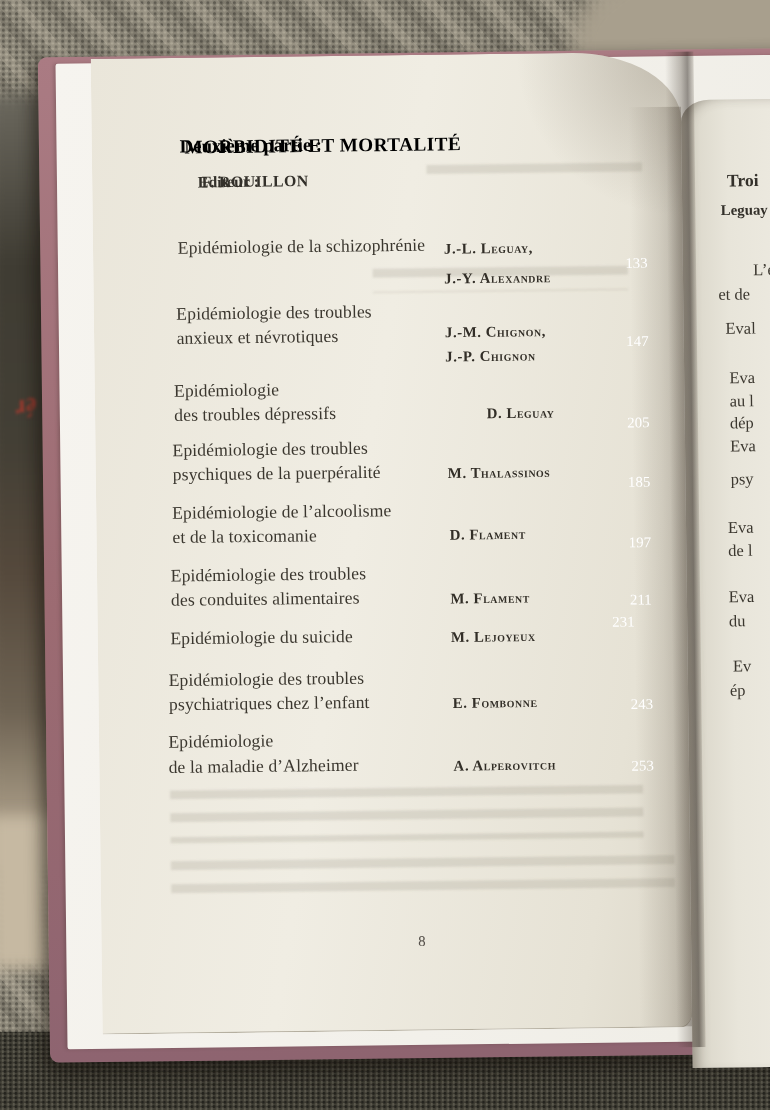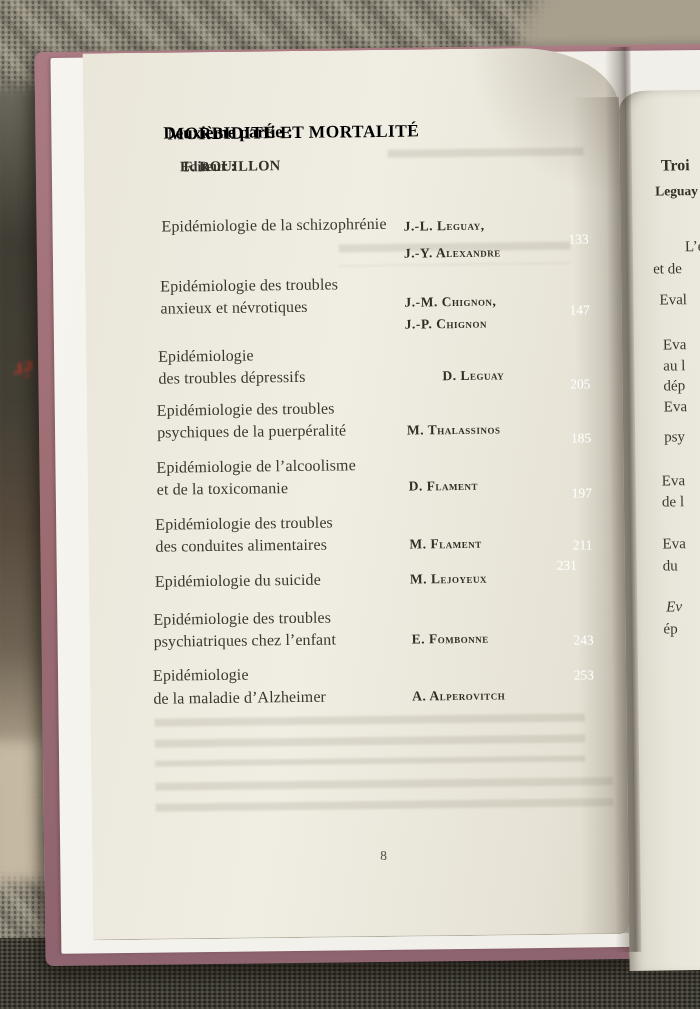"Ev" span.rt { font-style: italic -> none }
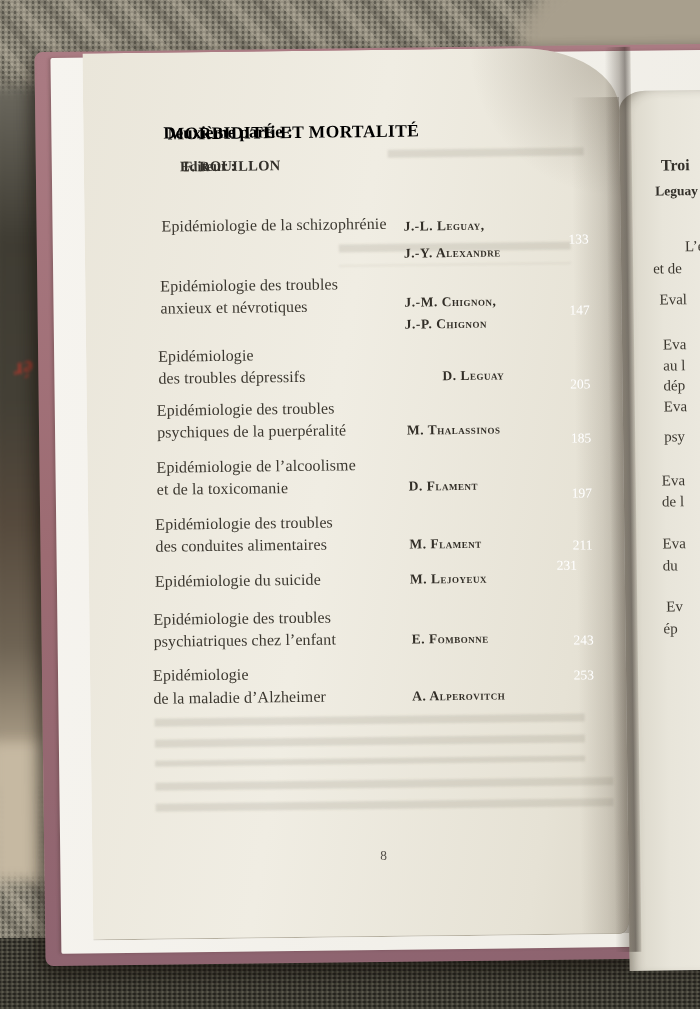"253" span.n { top: 670px -> 691px }
